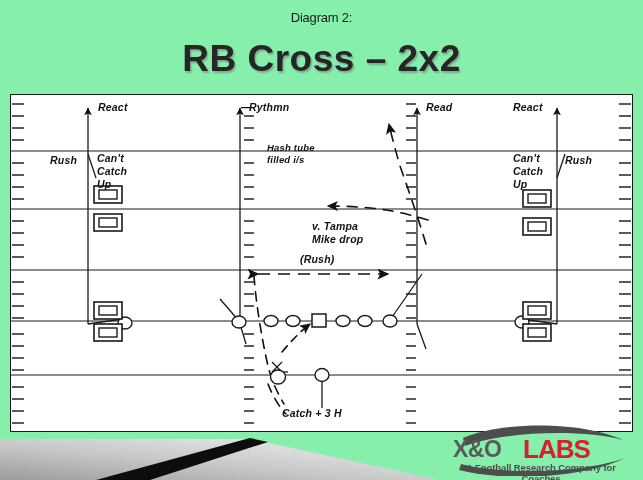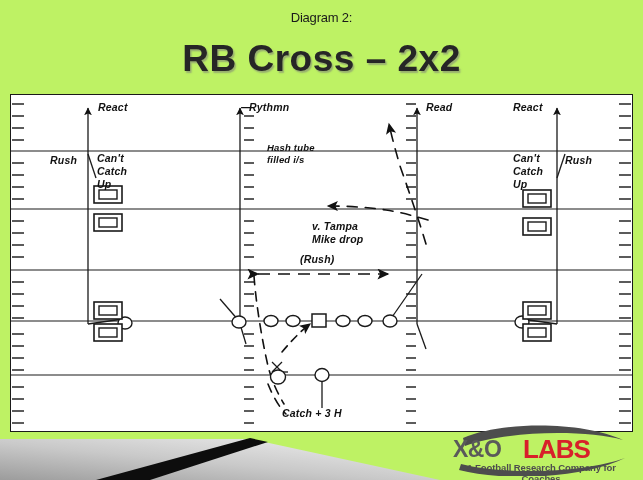"Diagram 2:" #slide { background: #bef264 -> #86efac }
